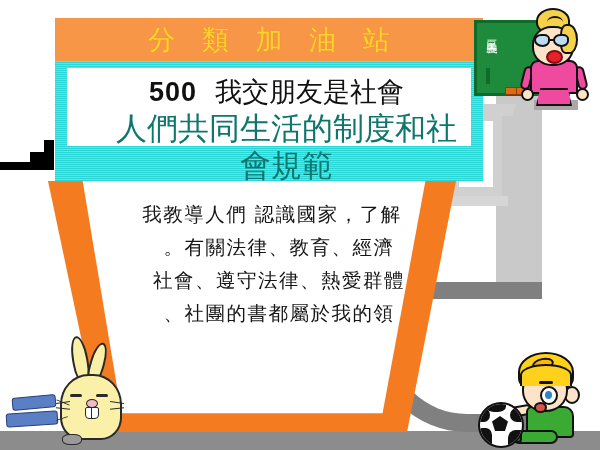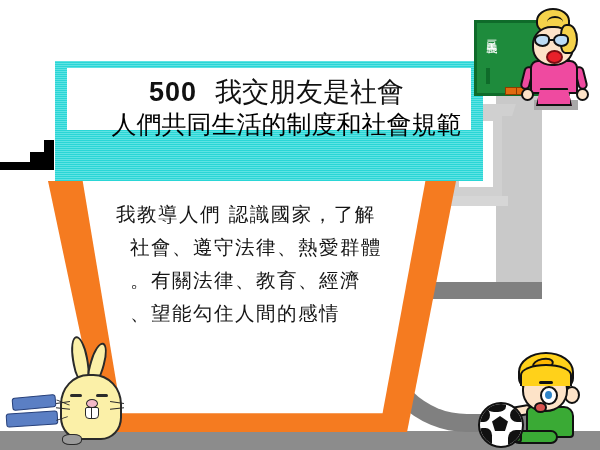"分 類 加 油 站" div.header-bar { html: none -> <div> <span>分 類 加 油 站</span> </div> }
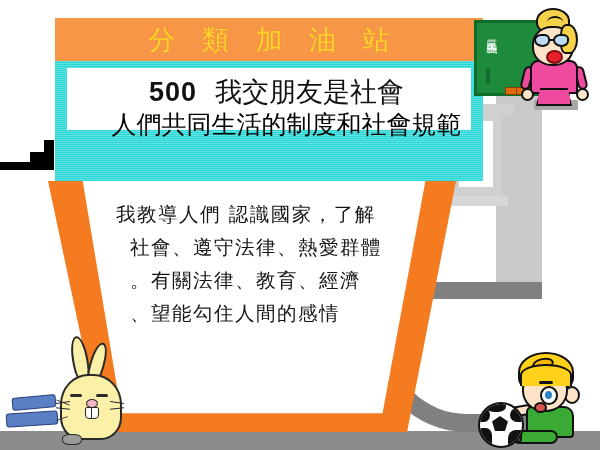"500 我交朋友是社會" .title-box { height: 62px -> 78px }
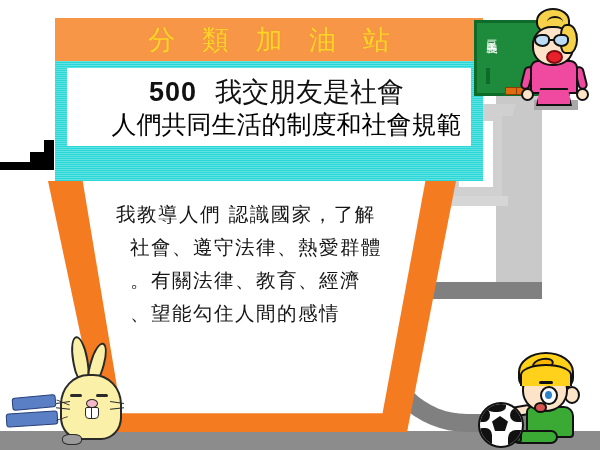"人們共同生活的制度和社會規範" .title-line-2 { color: #000000 -> #0f766e; font-size: 25px -> 31px }
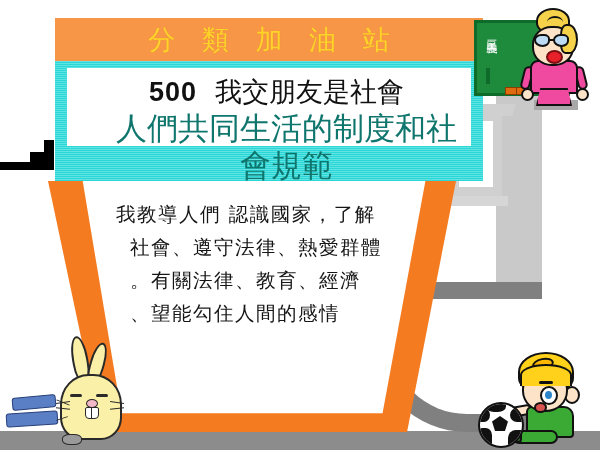"我教導人們 認識國家，了解" .body-text .ln { text-align: none -> center }
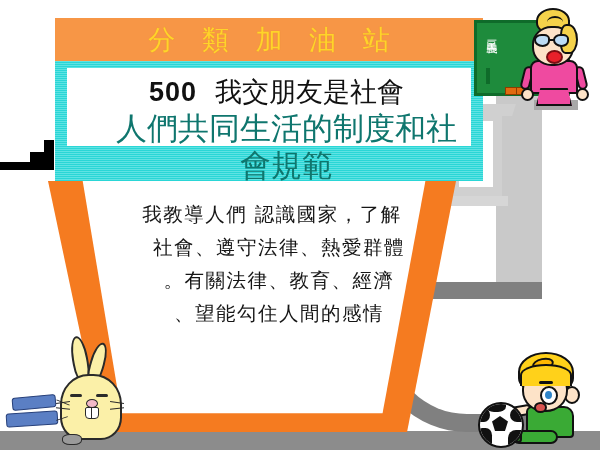"社會、遵守法律、熱愛群體" span.ln { order: before "。有關法律、教育、經濟" -> after "。有關法律、教育、經濟" }
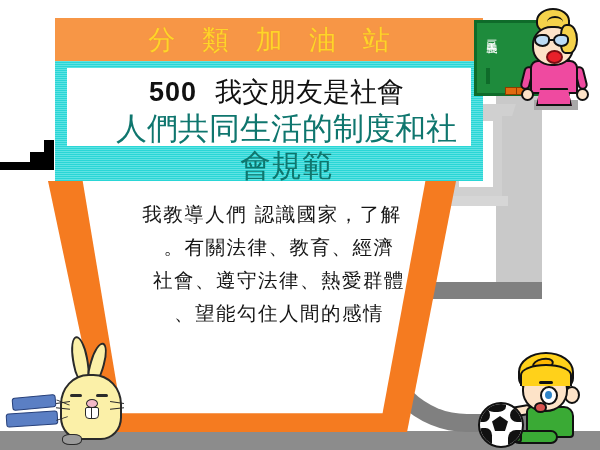"、望能勾住人間的感情" span.ln { text: 望能勾住人間的感情 -> 社團的書都屬於我的領 }
